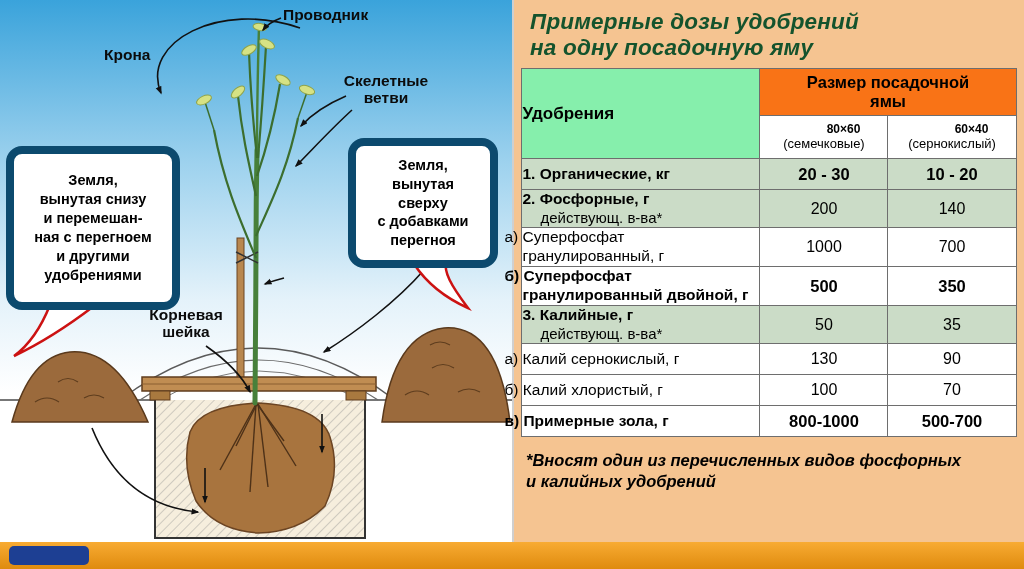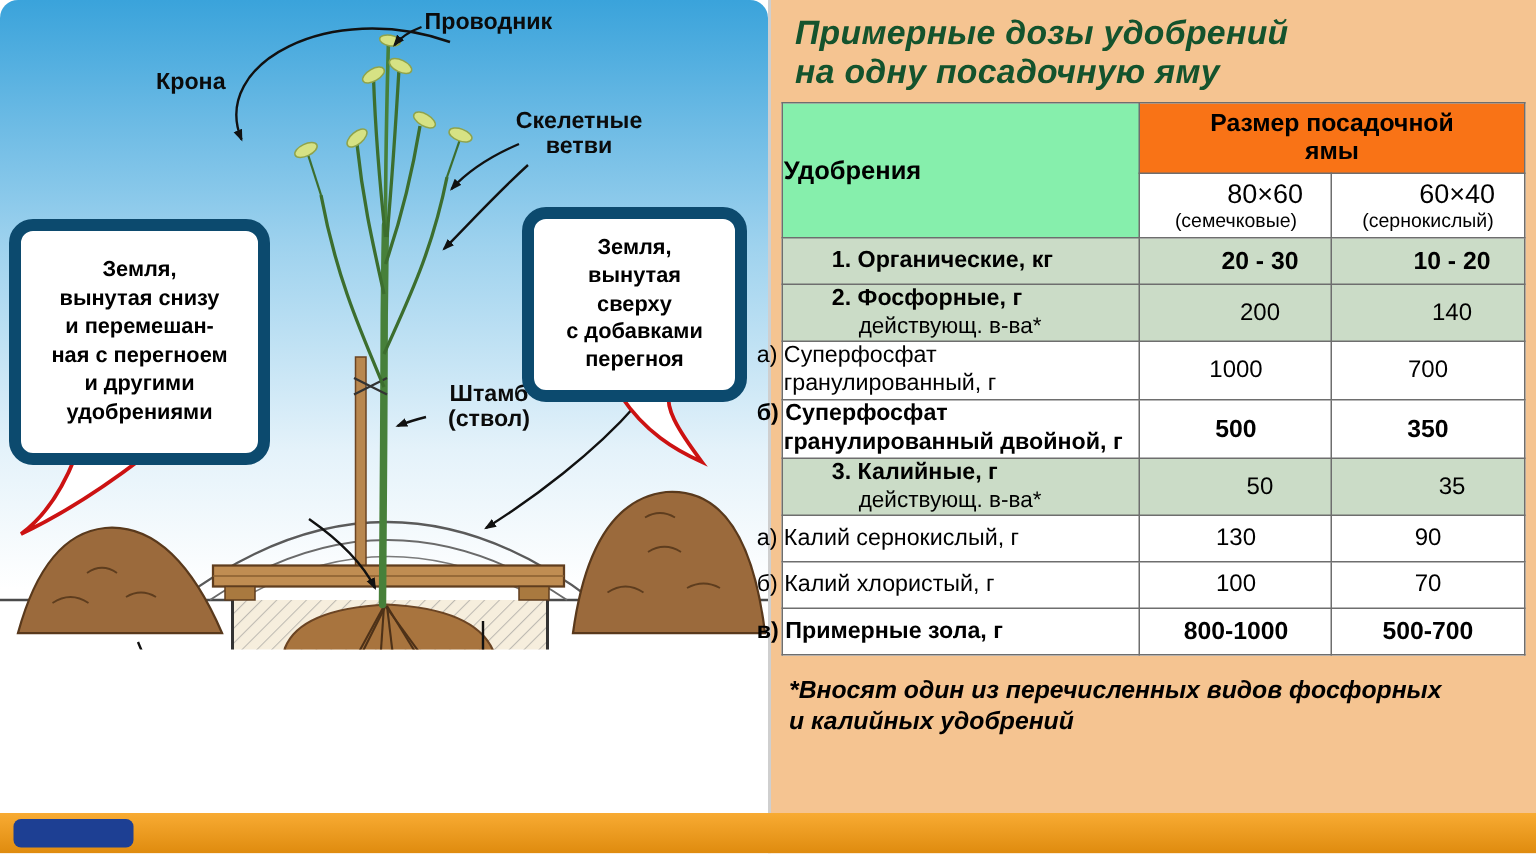"Проводник" .illustration { border-radius: 12px -> none; height: 433px -> 569px }
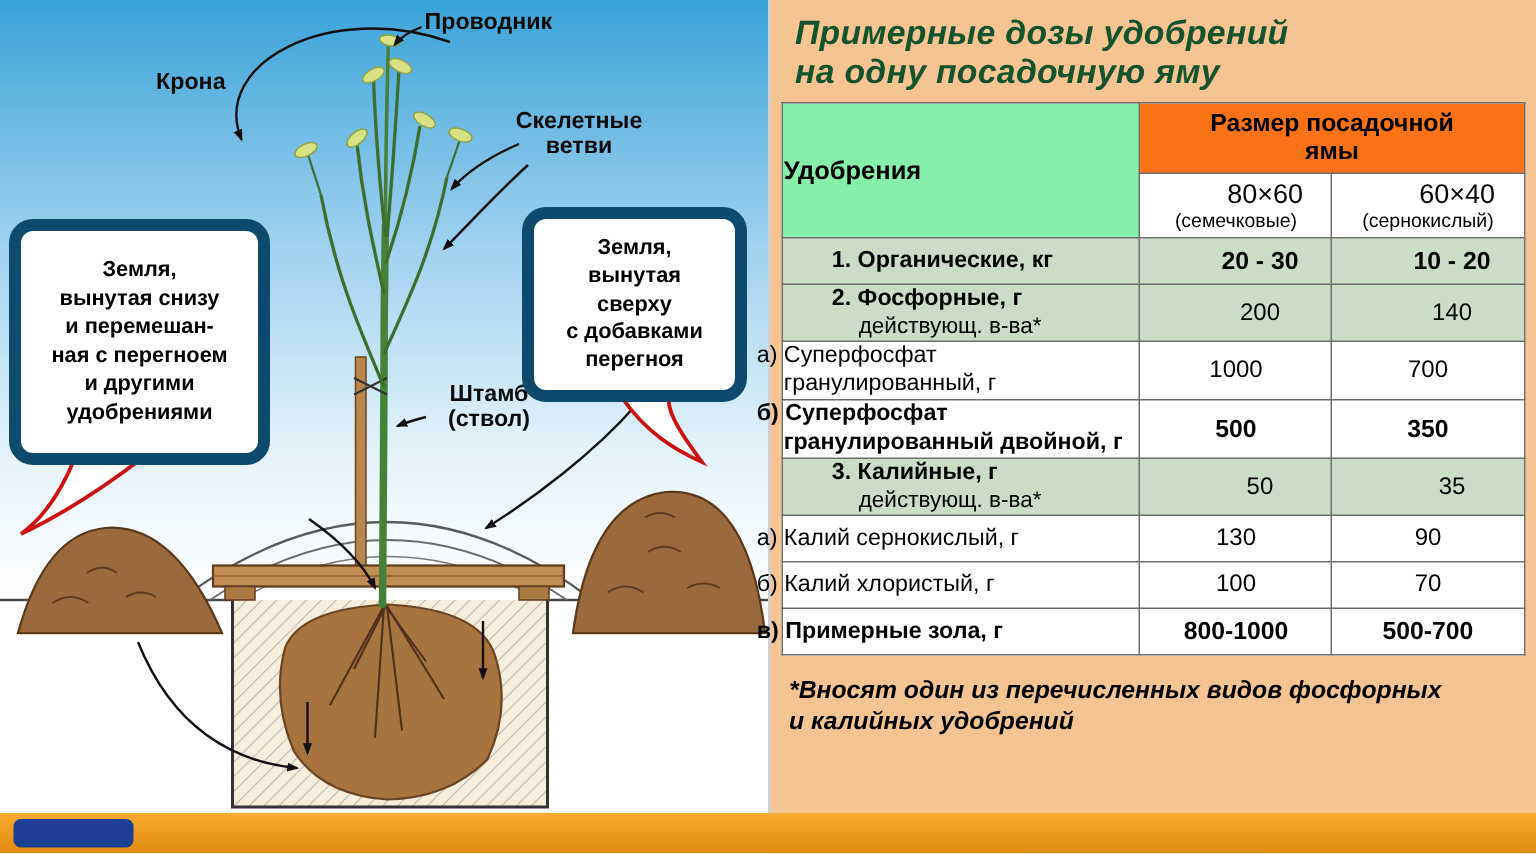"80×60" .size-num { font-size: 18px -> 12px; font-weight: normal -> bold }
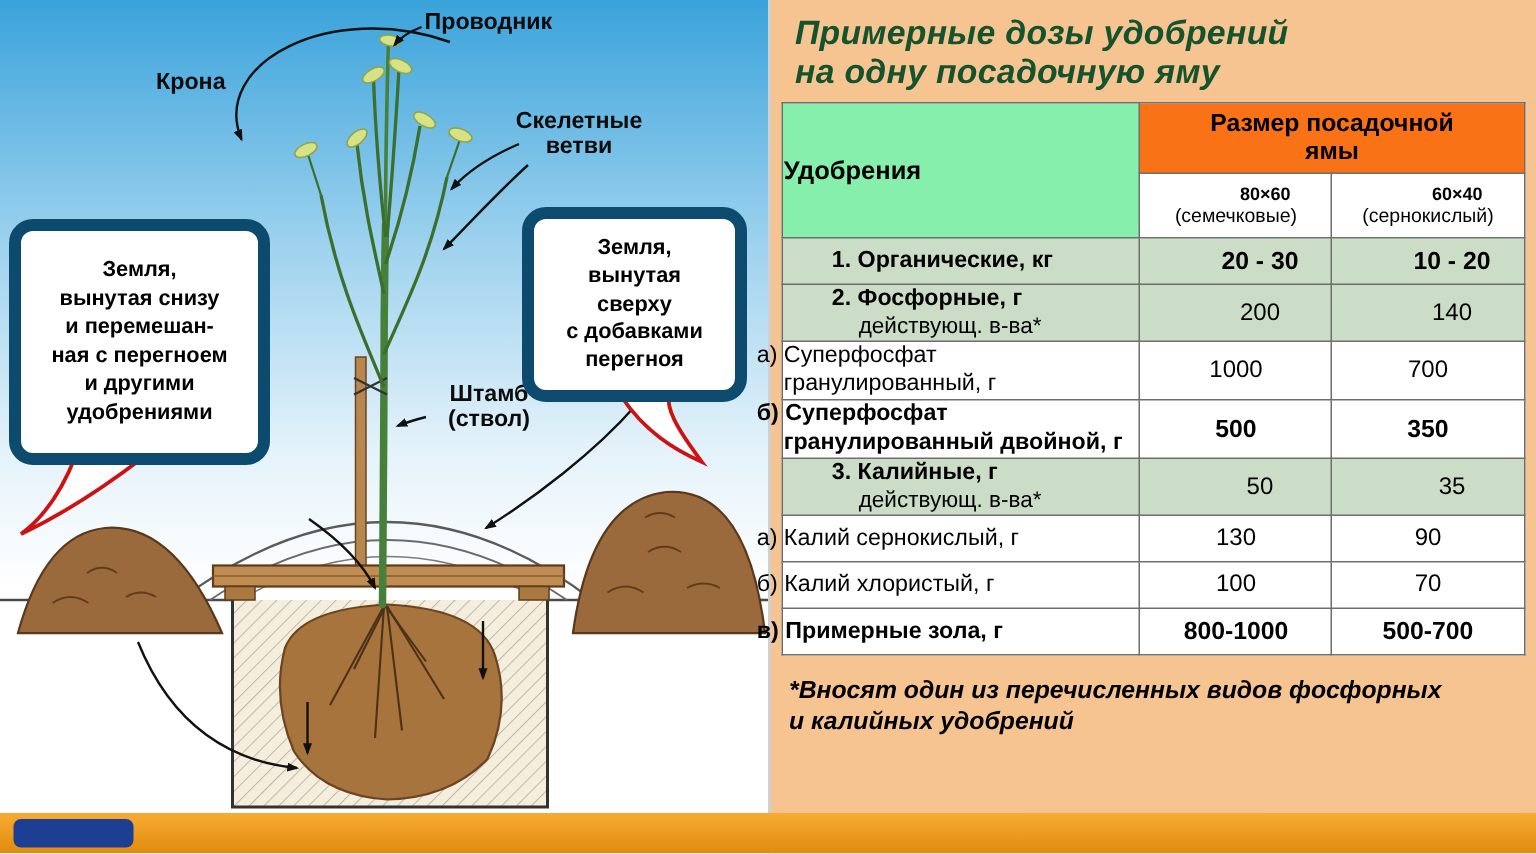"1. Органические, кг" tr.green td { padding-left: 32px -> none }
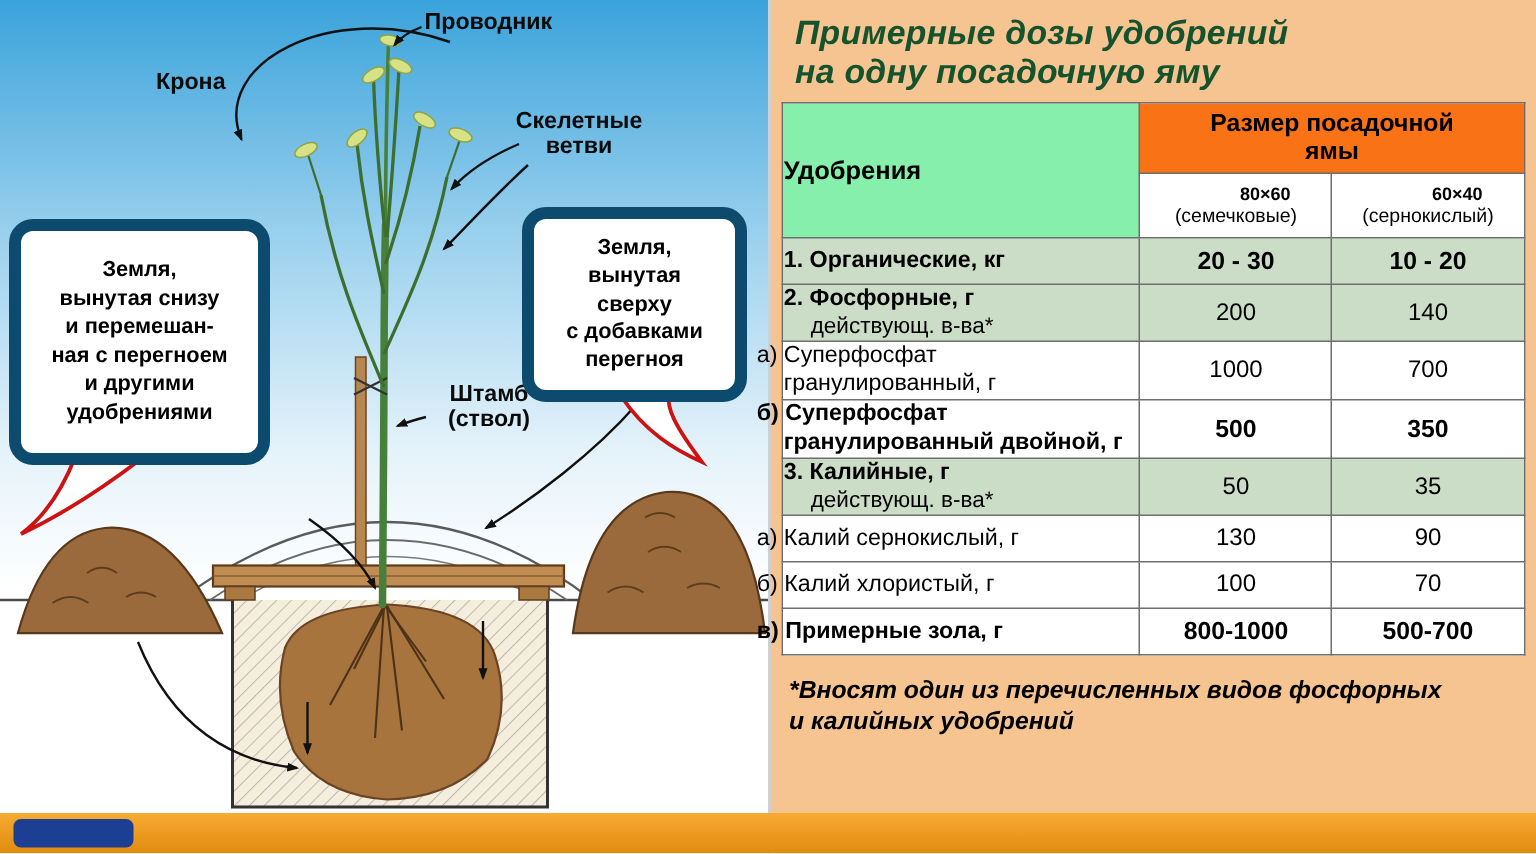"Штамб" div.diagram-label { html: <div>Штамб (ствол)</div> -> none }
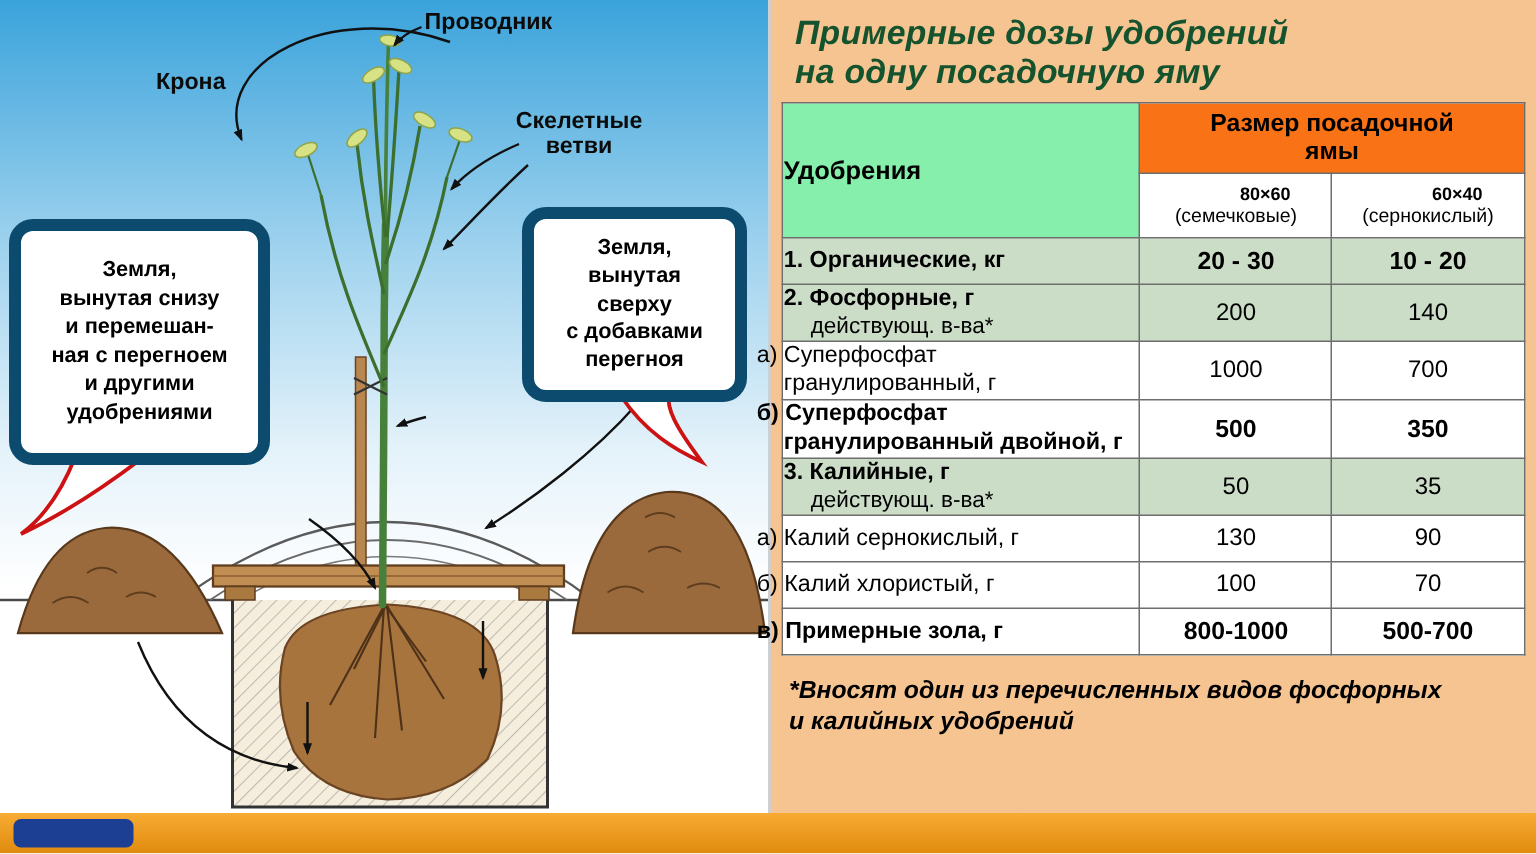"Корневая" div.diagram-label { html: none -> <div>Корневая шейка</div> }
